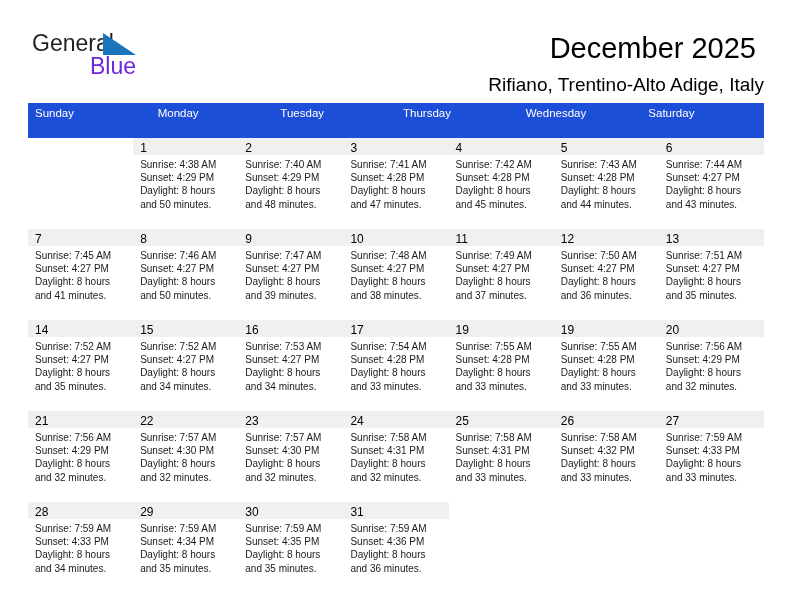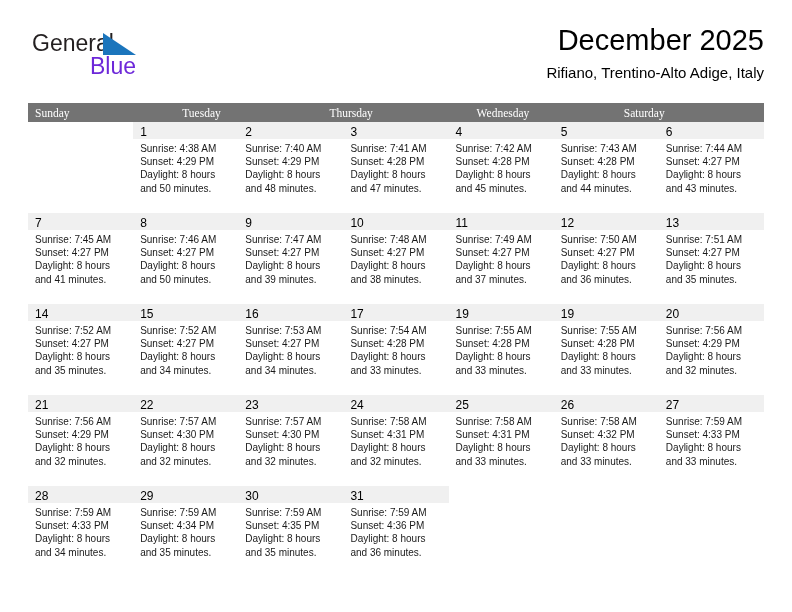"December 2025" .cal-title { margin: 0 -> 8px }
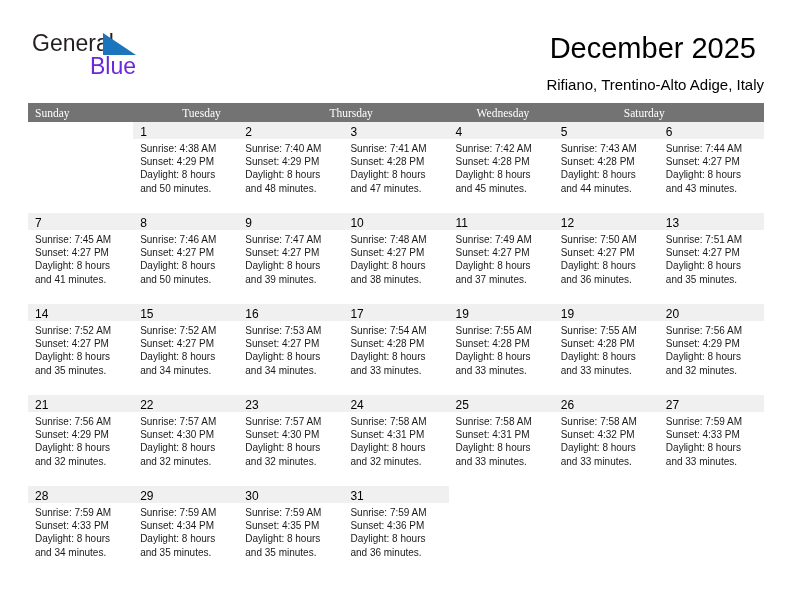"Rifiano, Trentino-Alto Adige, Italy" .cal-subtitle { font-size: 15px -> 19px }
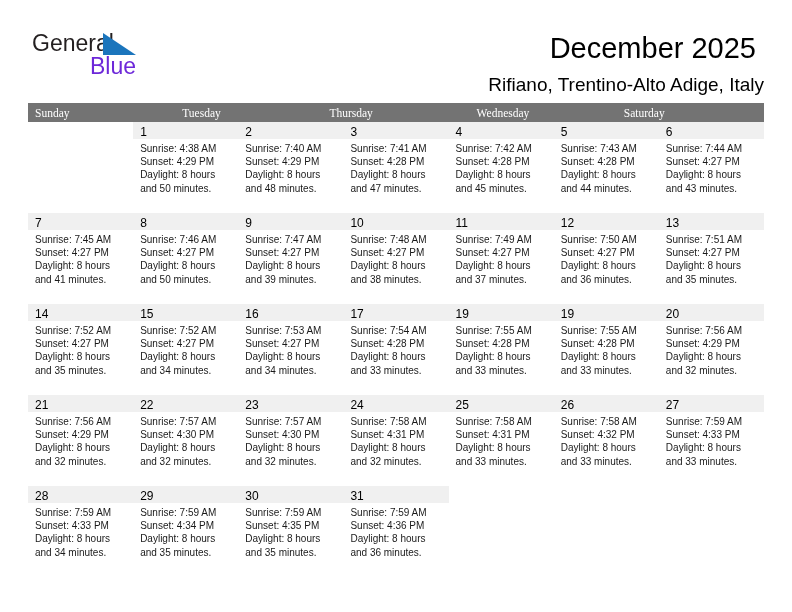"Sunday" .weekday-row { background: #737373 -> #1d4ed8; font-family: Liberation Serif, serif -> none; height: 19px -> 35px }
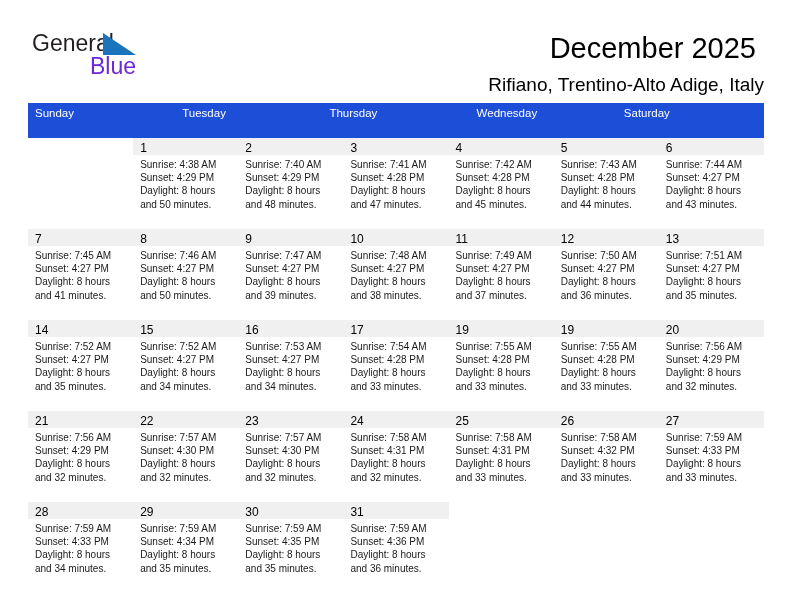"Monday" div.weekday { html: none -> <div>Monday</div> }
